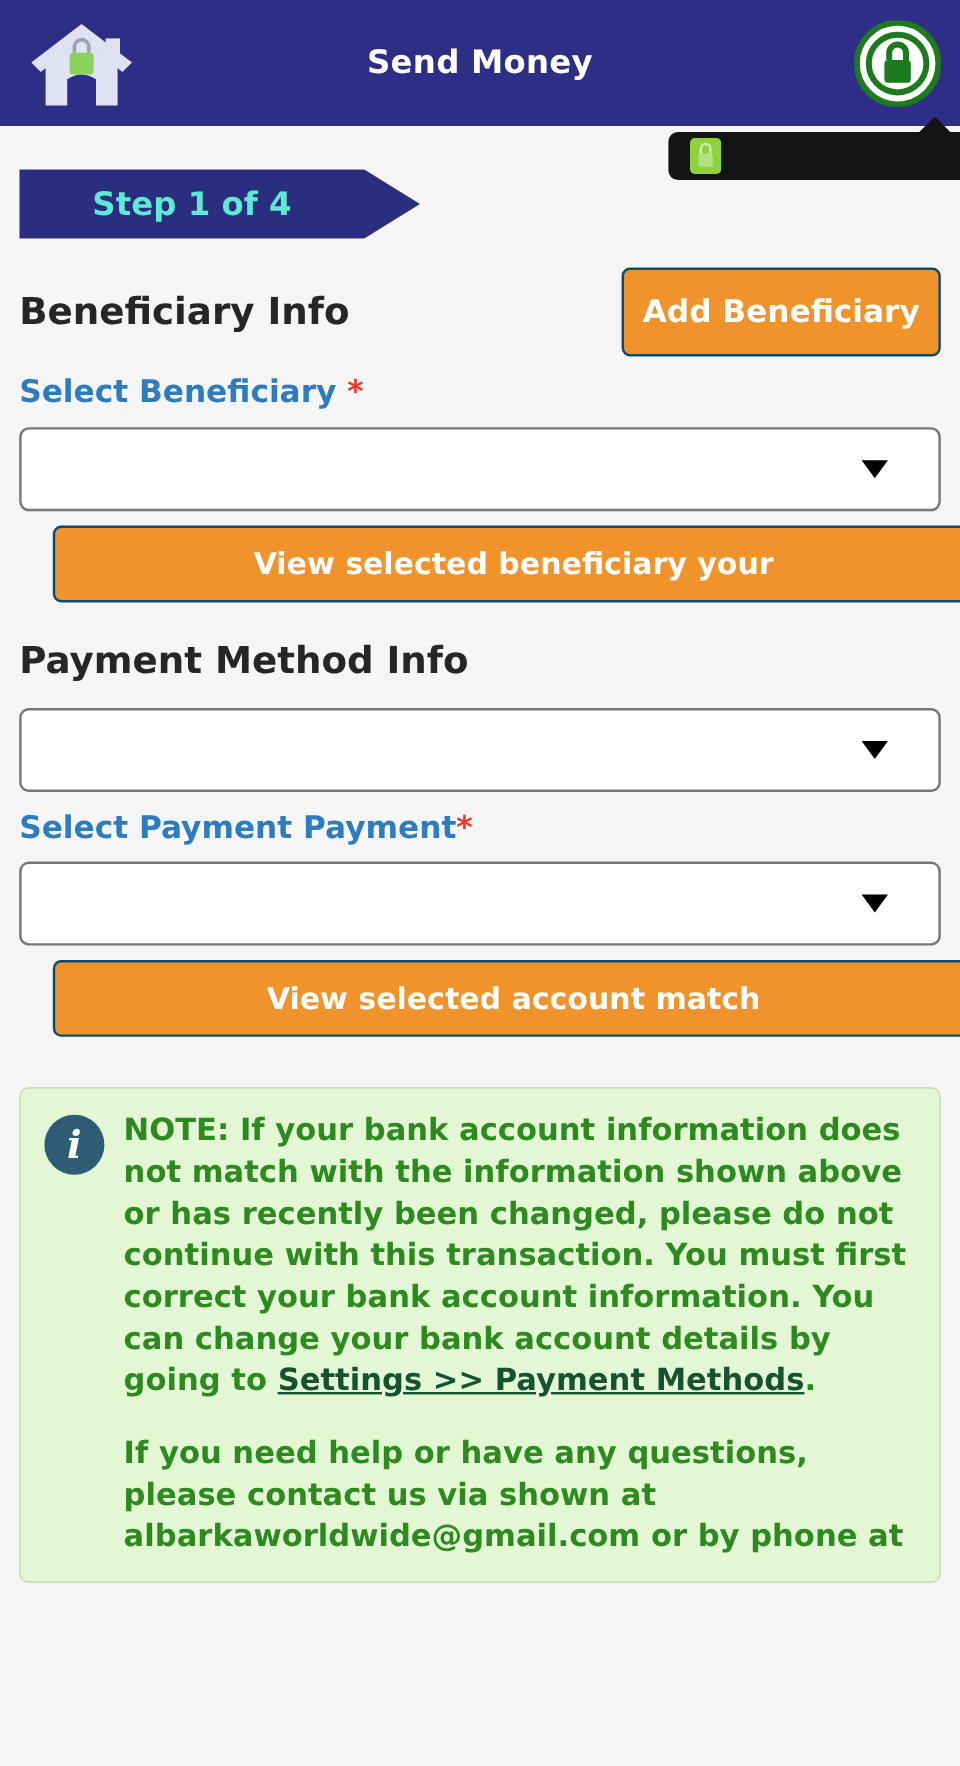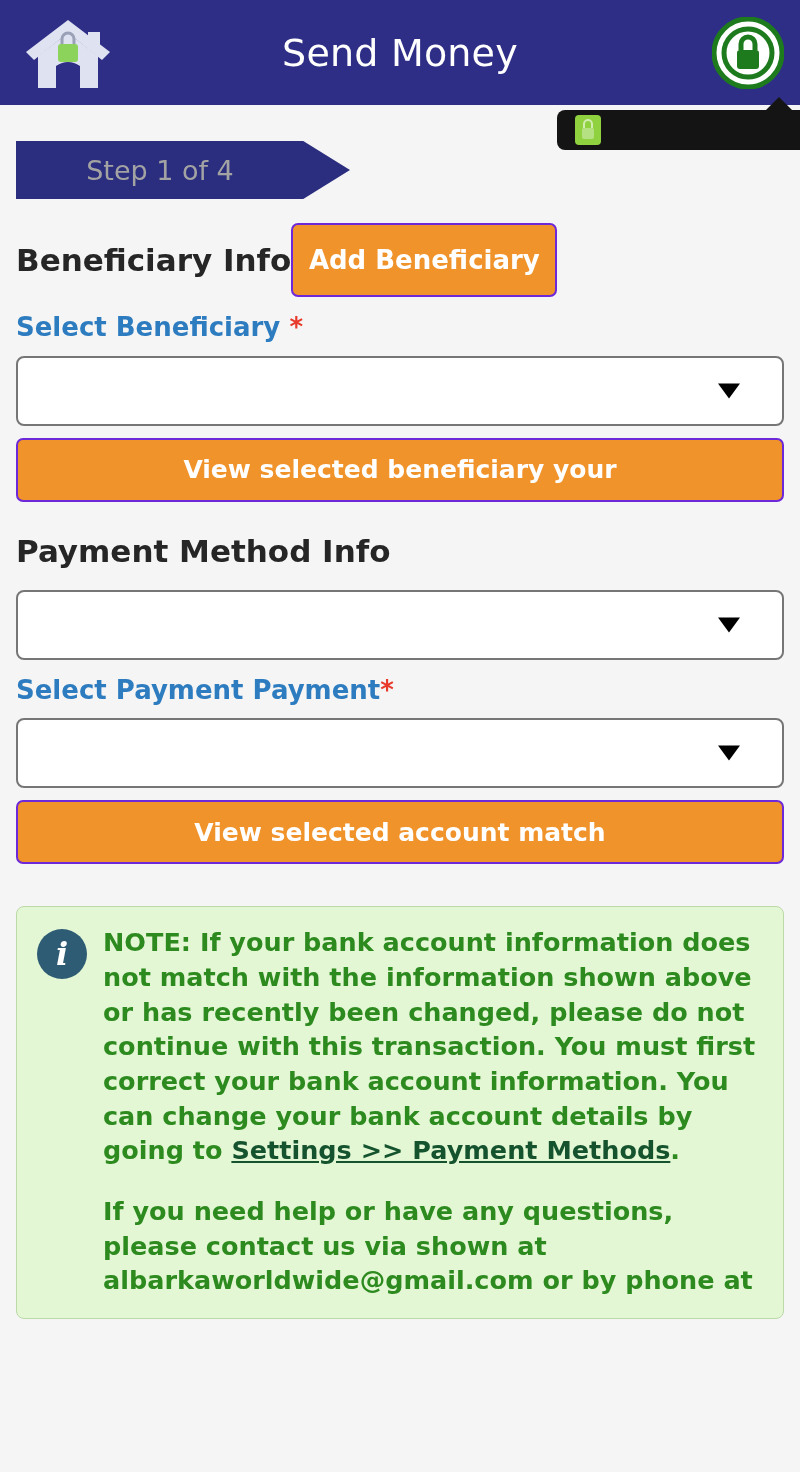"Send Money" .app-title { font-size: 38px -> 27px; font-weight: 400 -> 700 }
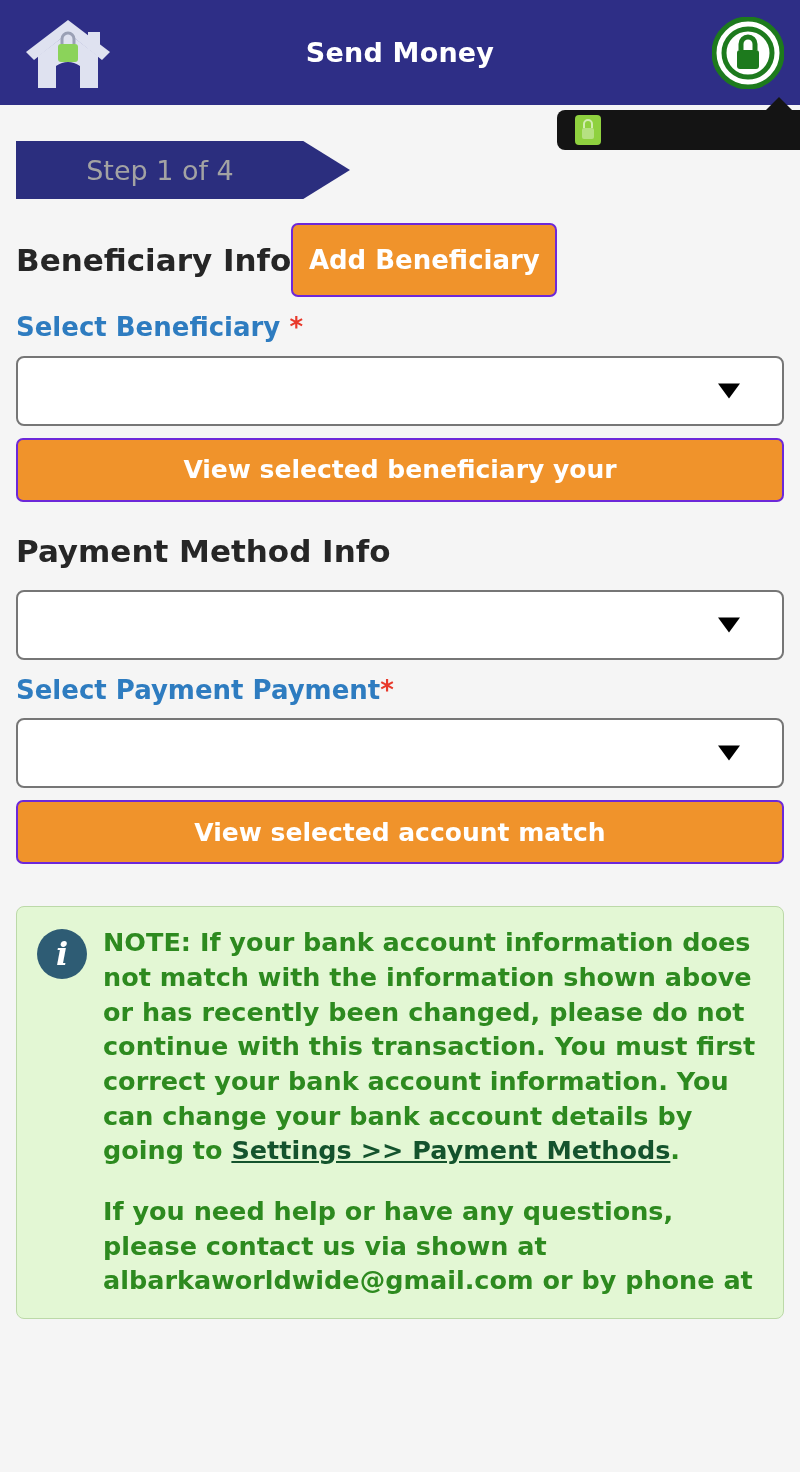"Step 1 of 4" .step-banner-label { color: #a3a3a3 -> #5eead4; font-weight: normal -> bold }
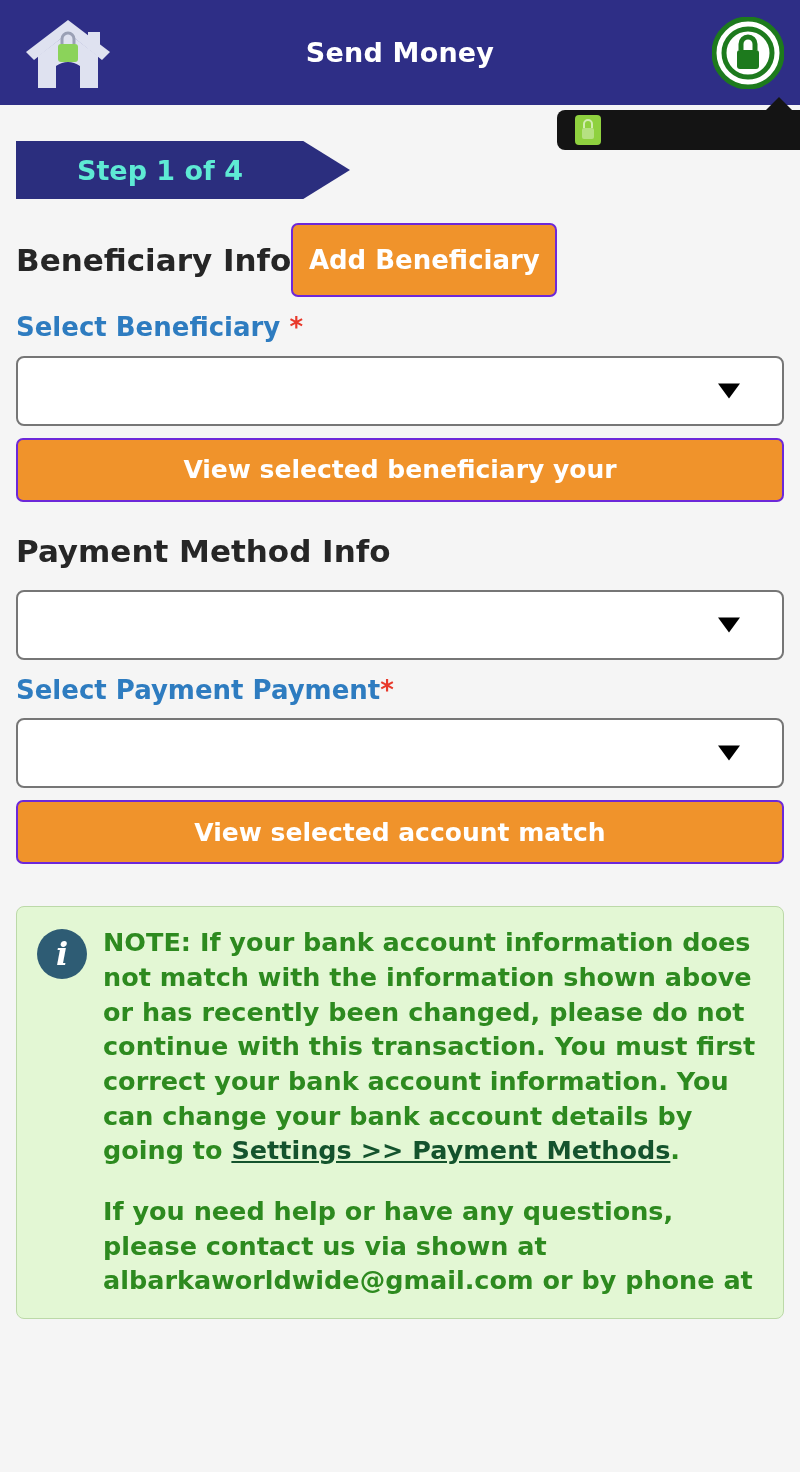"Beneficiary Info" .section-head-row { justify-content: none -> space-between }
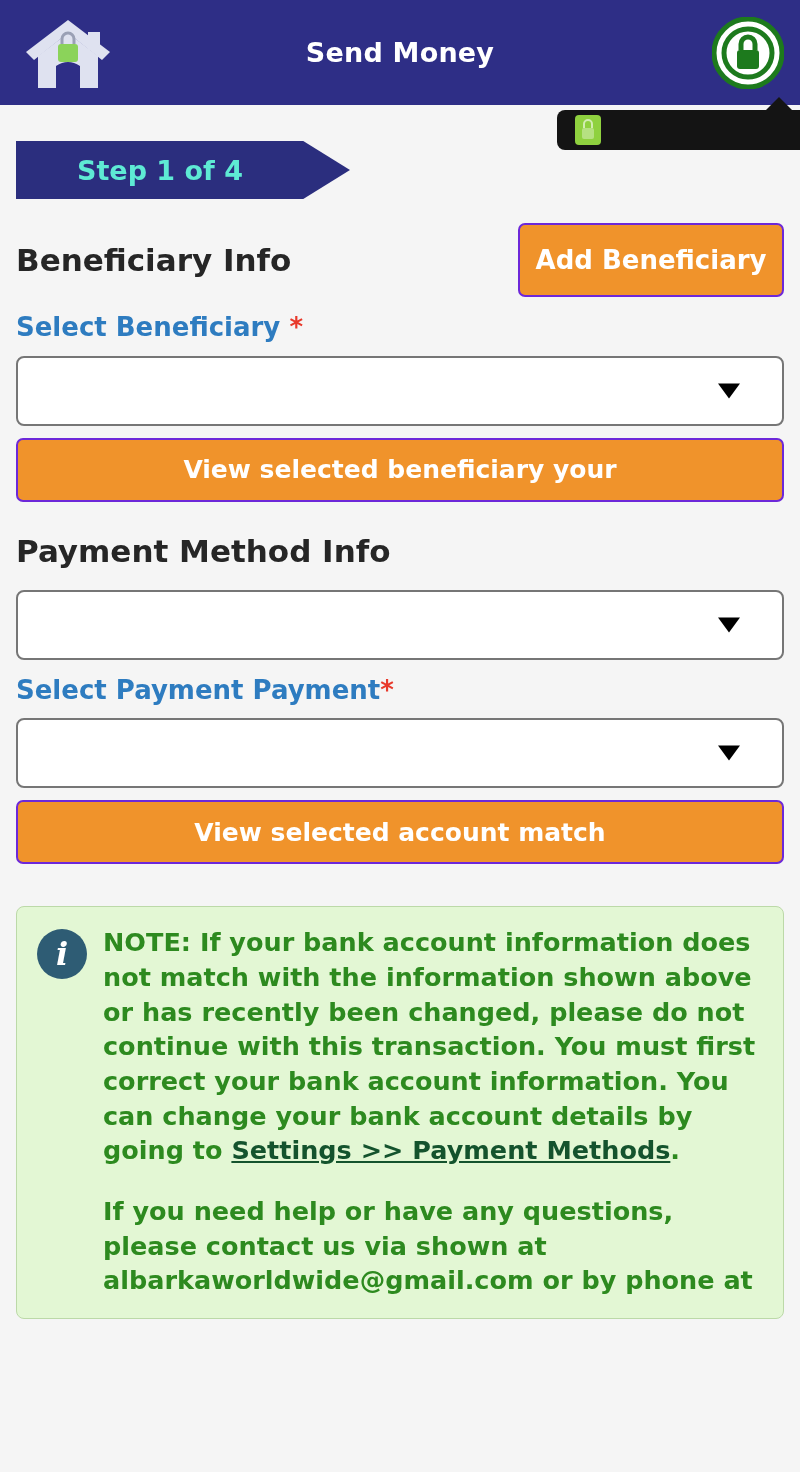"Add Beneficiary" .btn-orange { border: 2px solid #6d28d9 -> 2px solid #0c4a6e; margin-left: none -> 28px }
